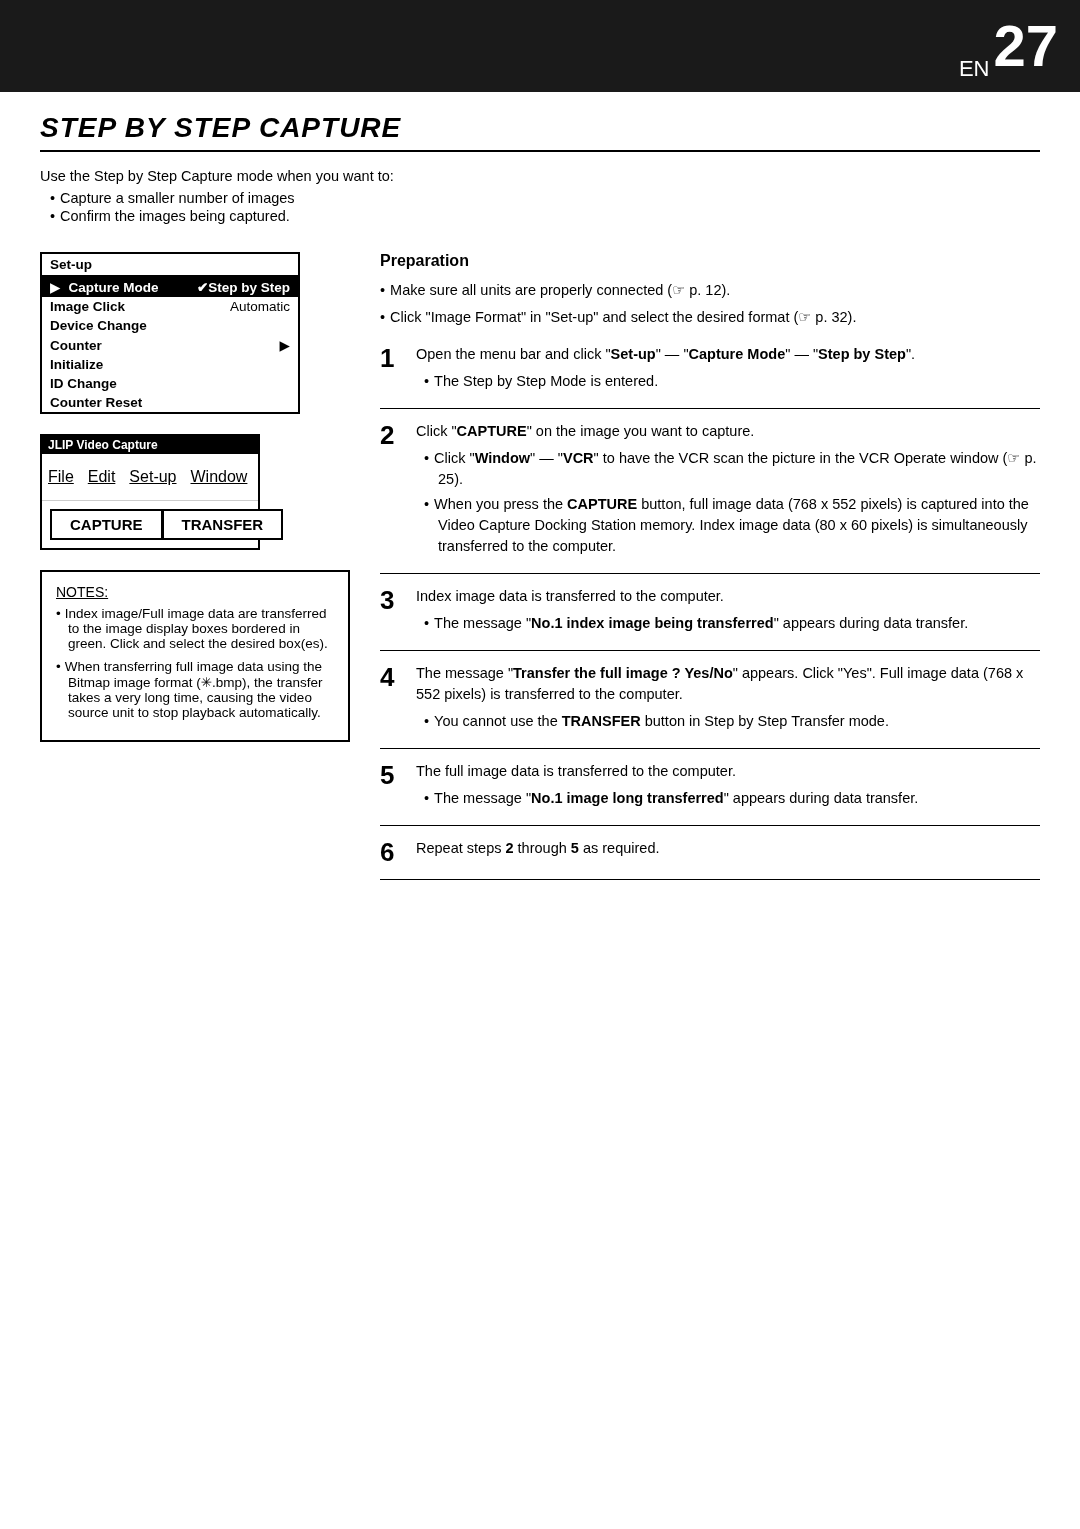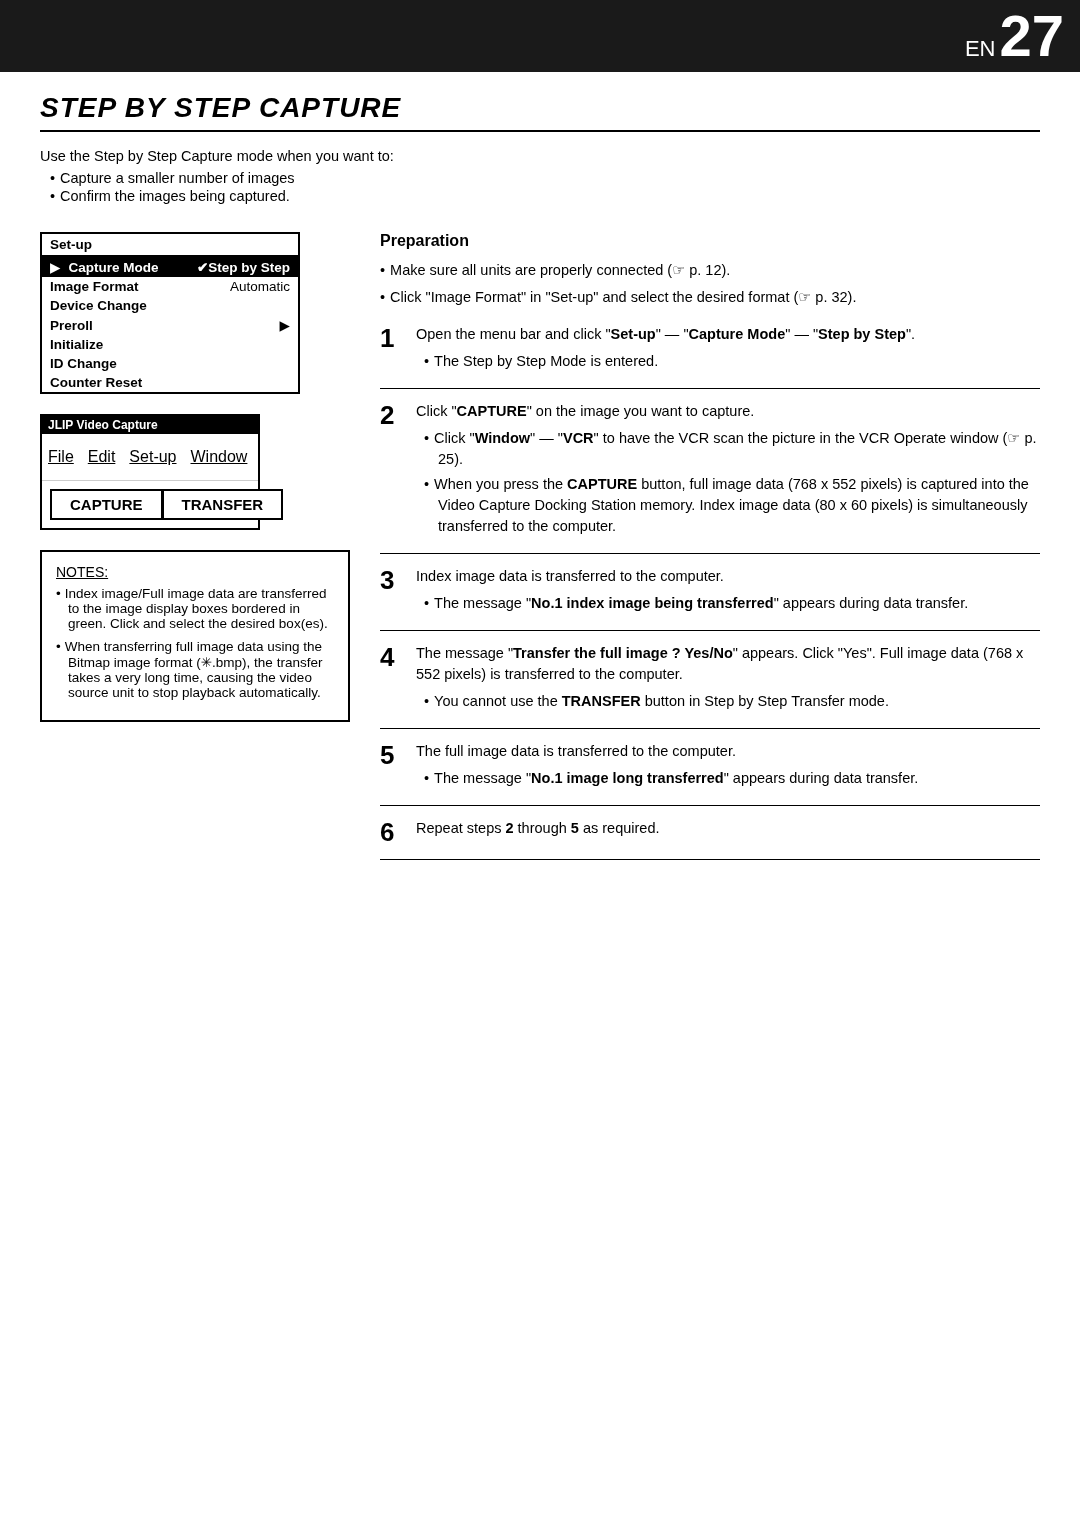"EN" .top-banner { height: 72px -> 92px; padding-right: 16px -> 22px }
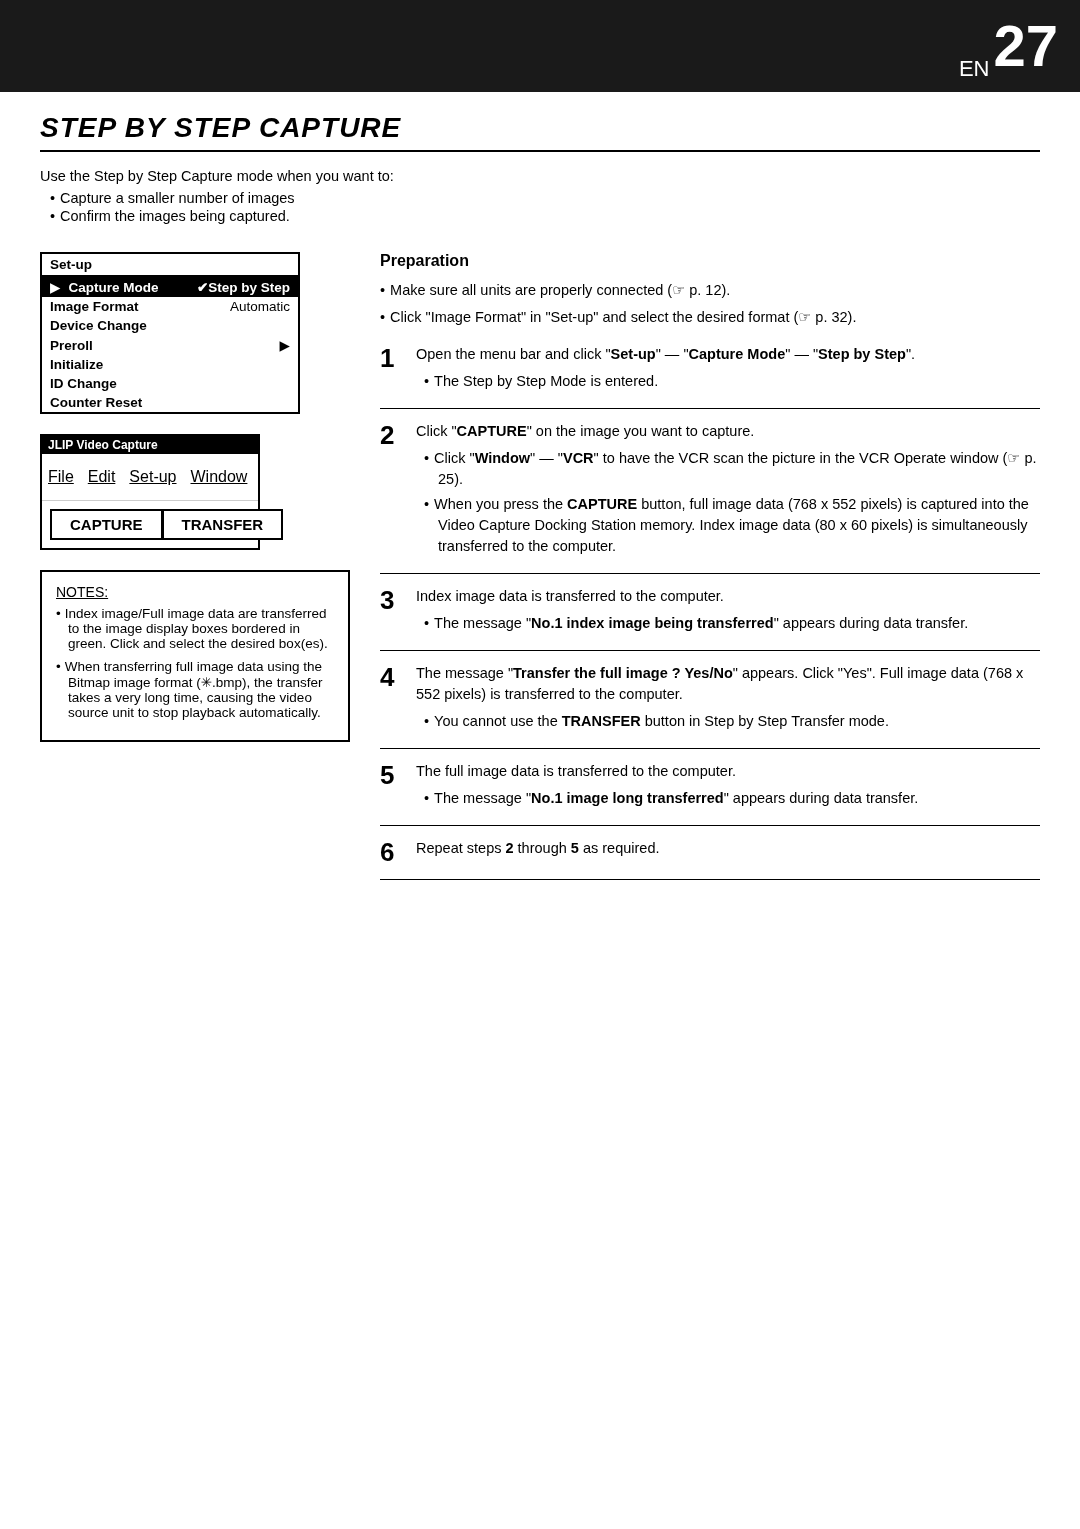"Image Format" span.setup-menu-label { text: Format -> Click }
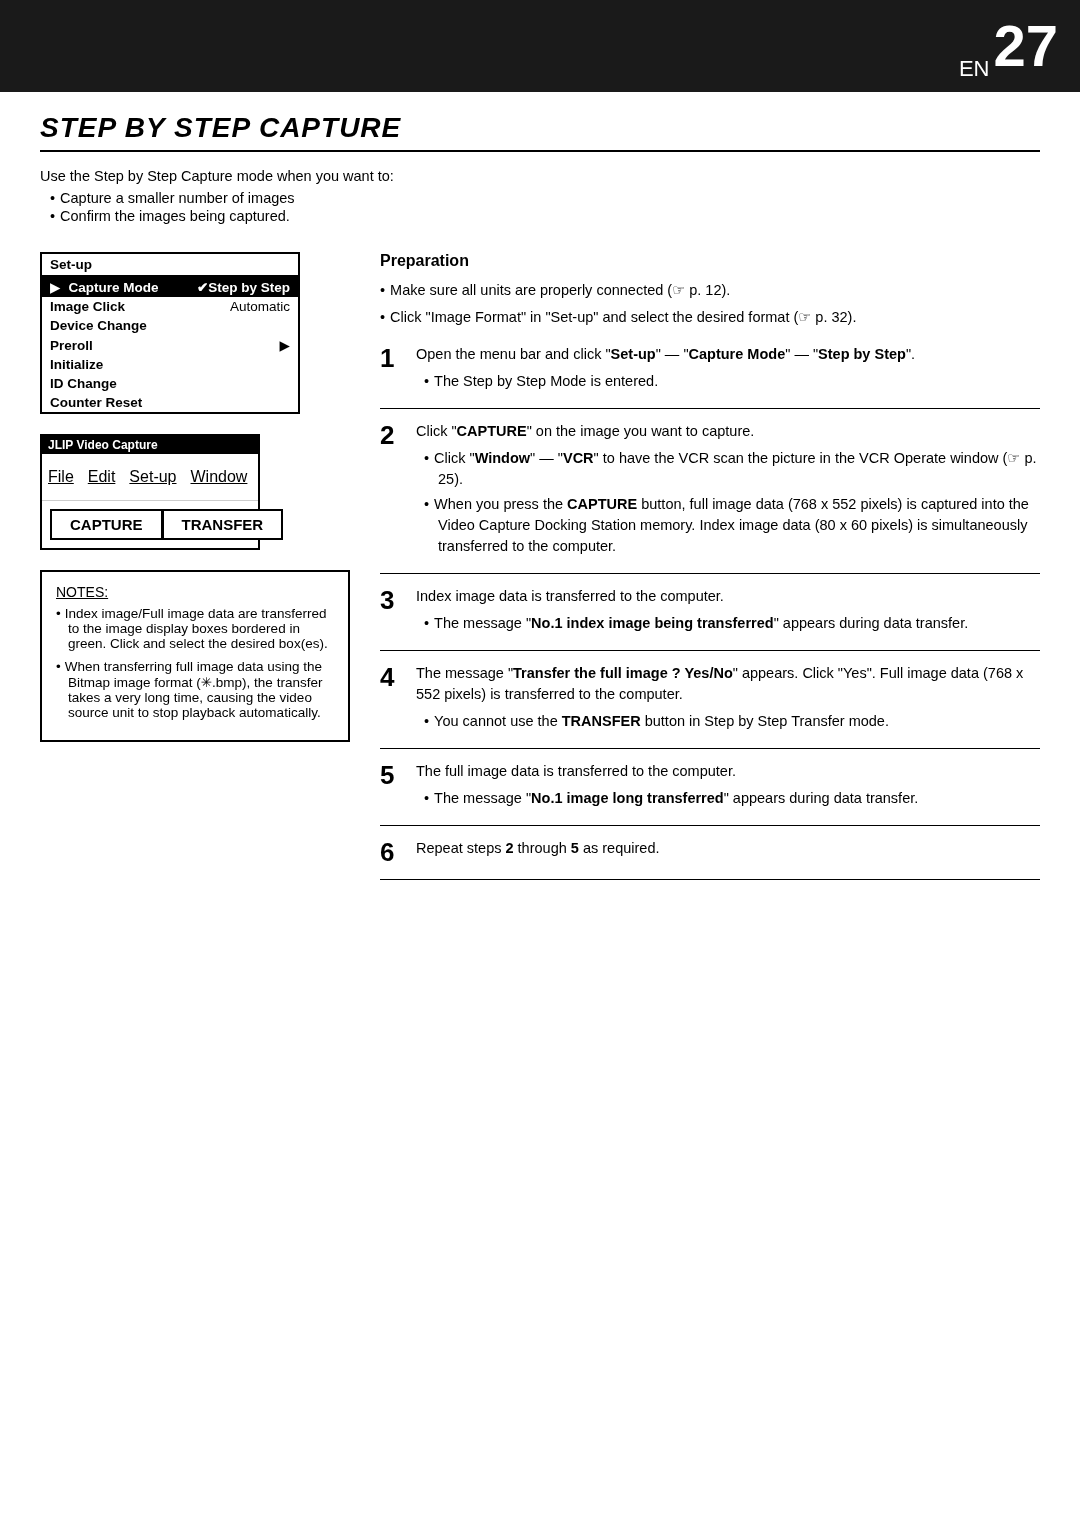"Preroll" span.setup-menu-label { text: Preroll -> Counter }
